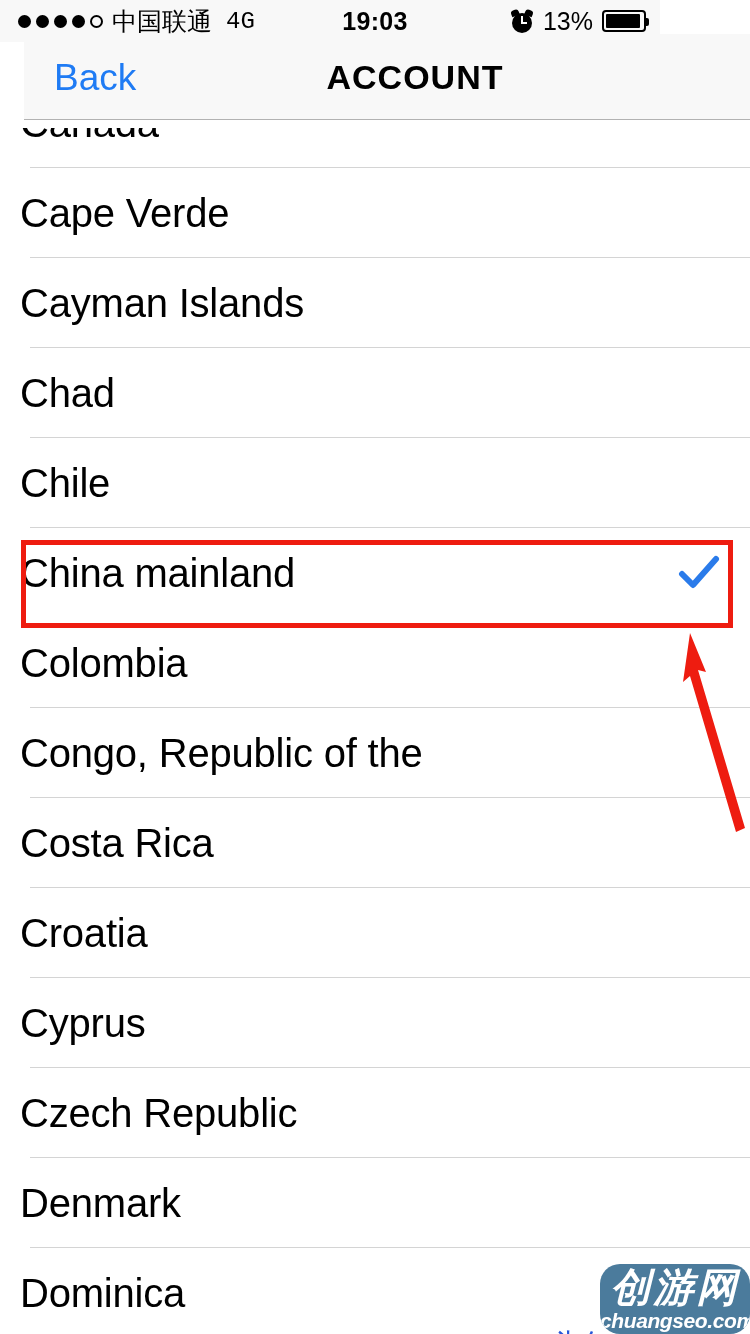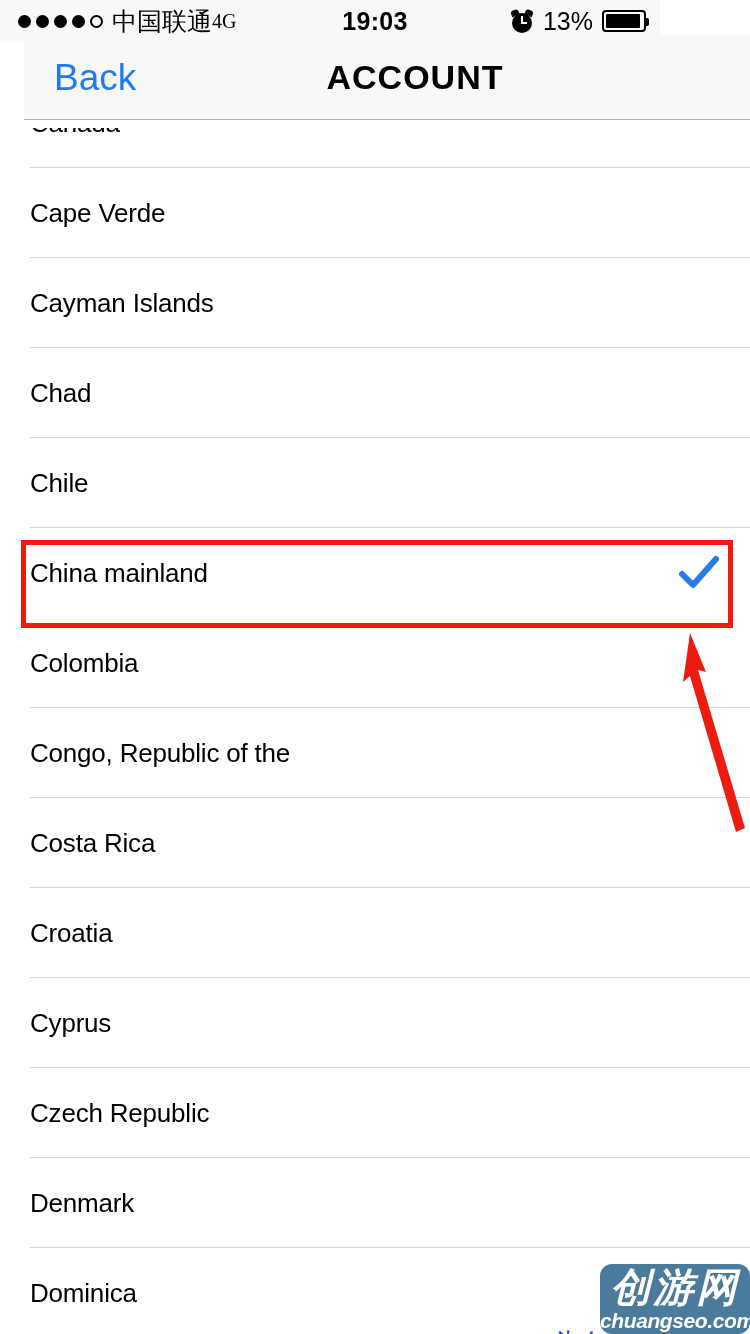"4G" .net-type { font-family: Liberation Serif, serif -> Liberation Mono, monospace; font-size: 20px -> 24px; margin-left: none -> 14px }
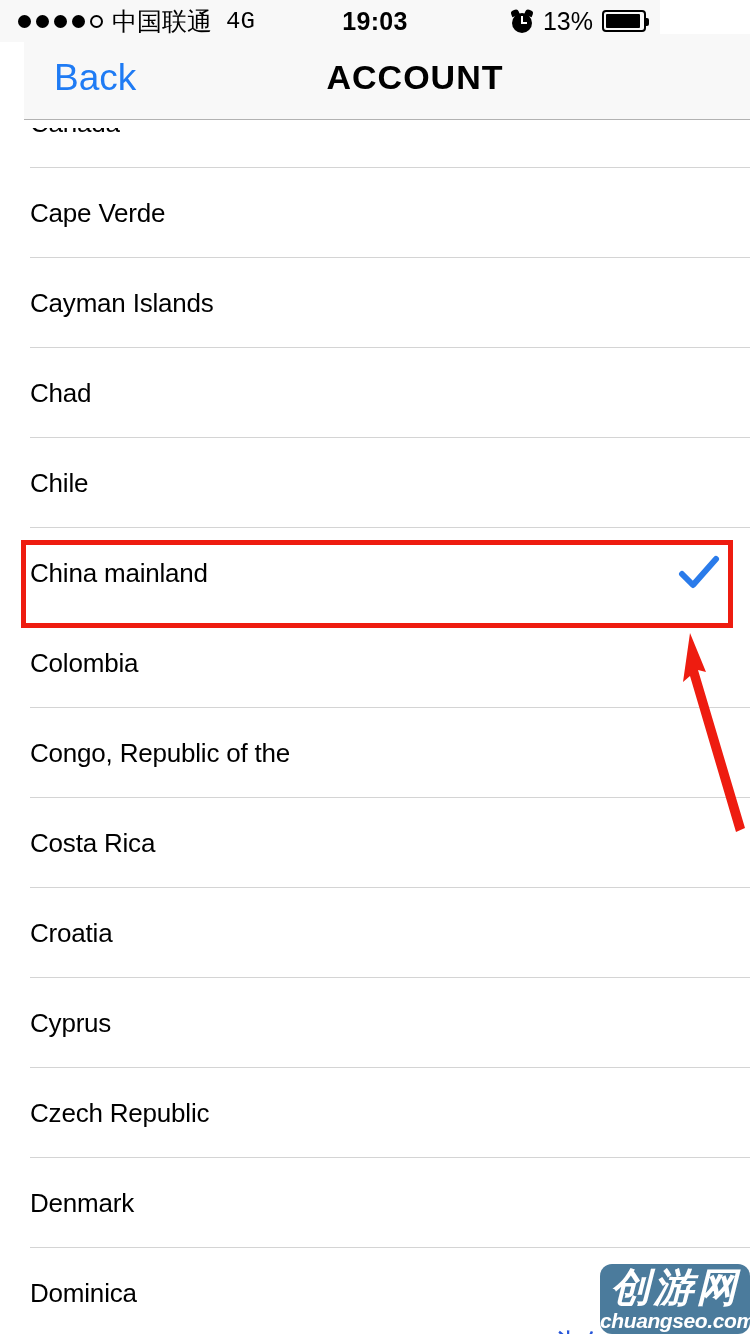"Cape Verde" .row .label { font-size: 26px -> 40px; margin-left: 30px -> 20px }
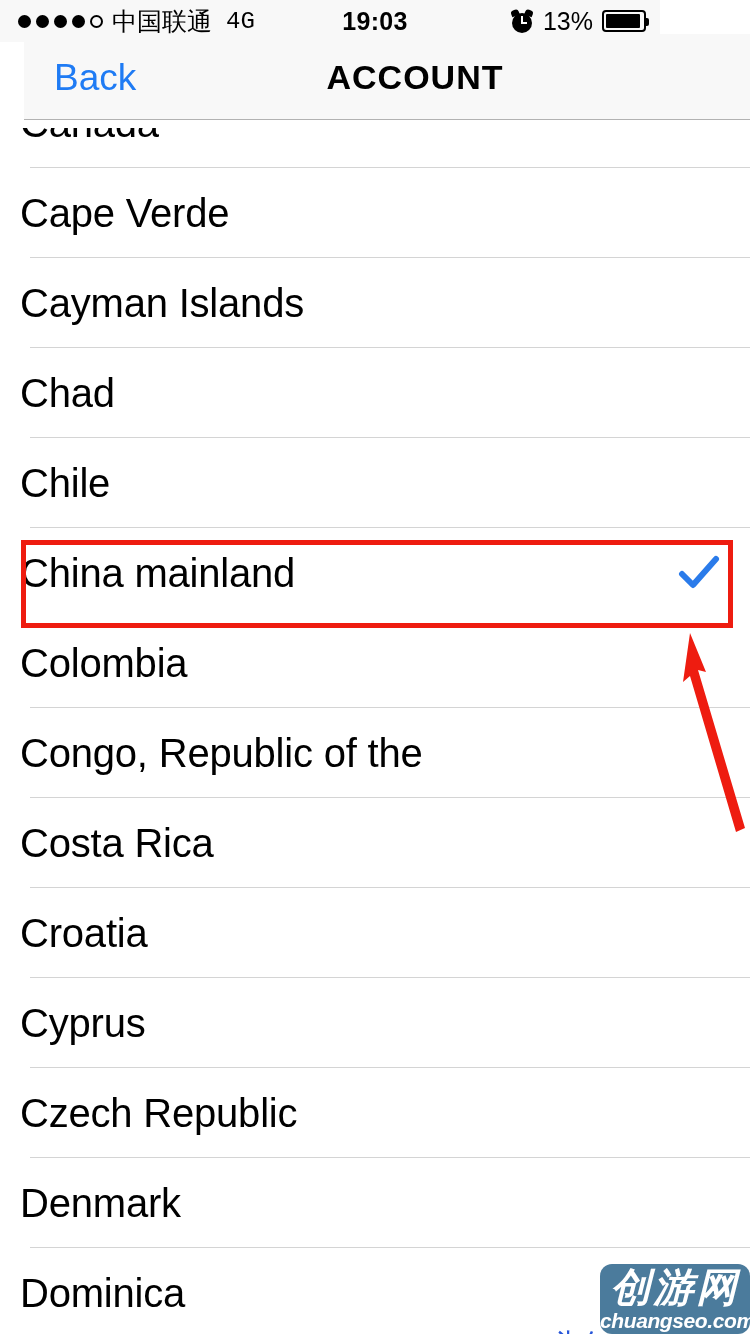"创游网" .wm-badge { border-radius: 12px -> 20px }
